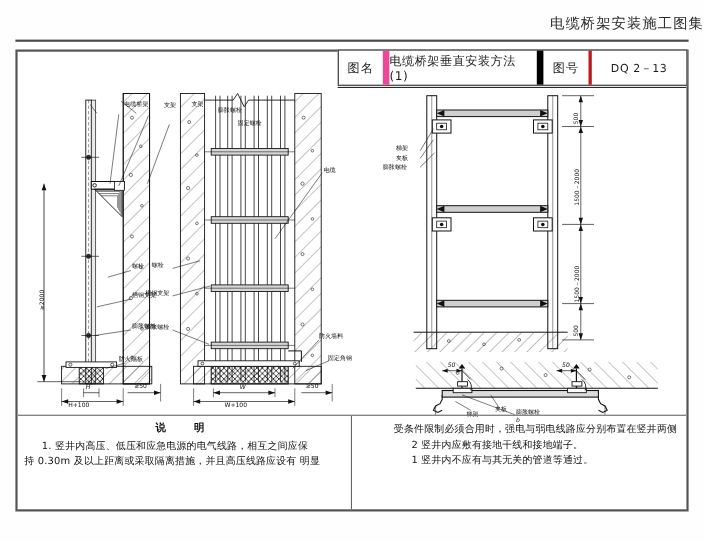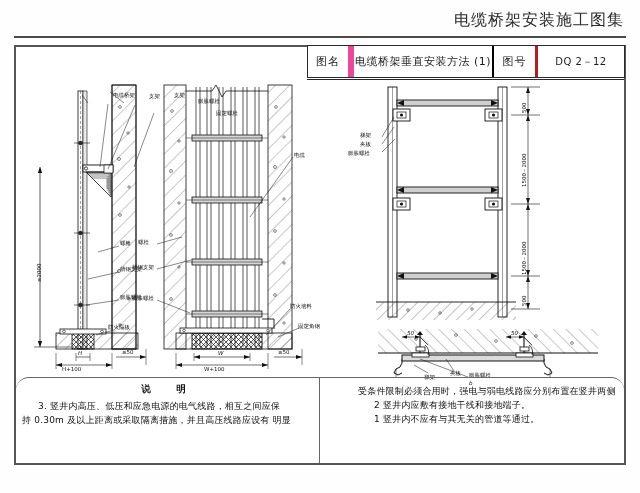"电缆桥架安装施工图集" .doc-header .t { font-size: 16px -> 13px; margin-right: 16px -> 0 }
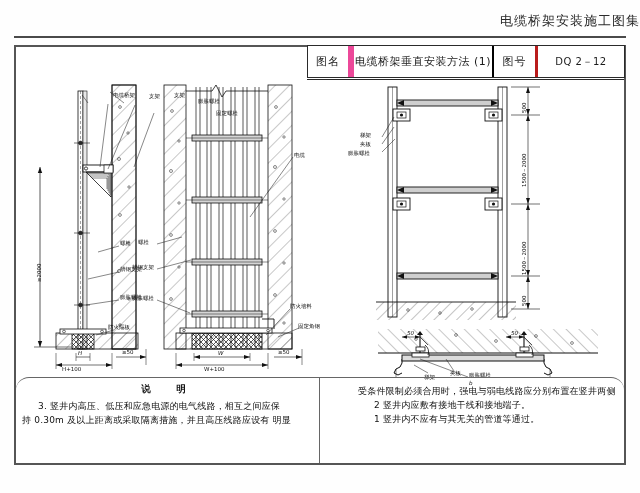"电缆桥架垂直安装方法 (1)" .tb-title { border-right: 2px solid #000000 -> 6px solid #000000 }
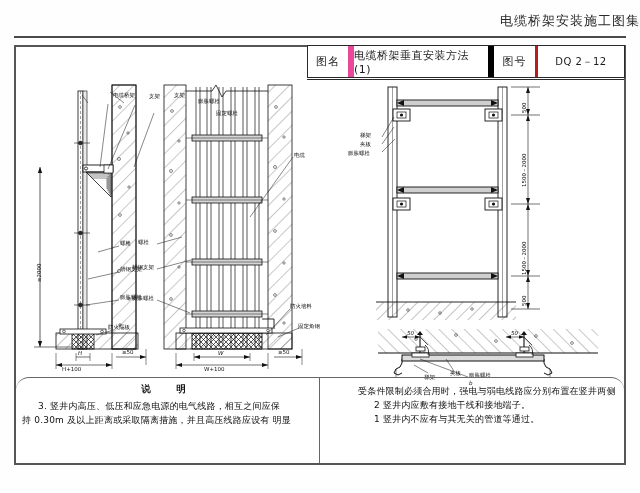"DQ 2－12" div.tb-cell { text: 12 -> 13 }
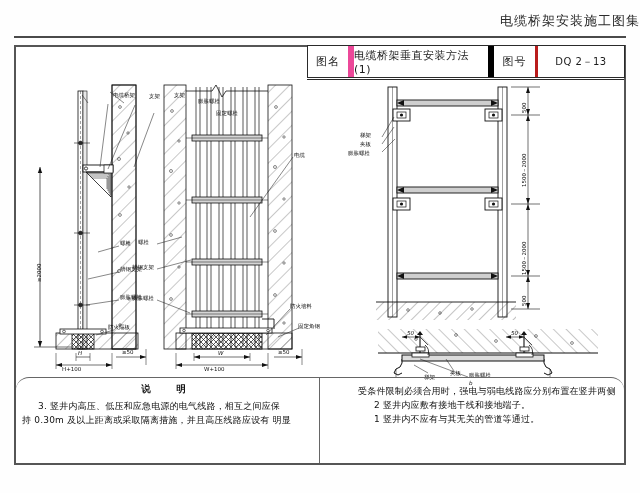"说 明" .notes { border-radius: 13px -> none }
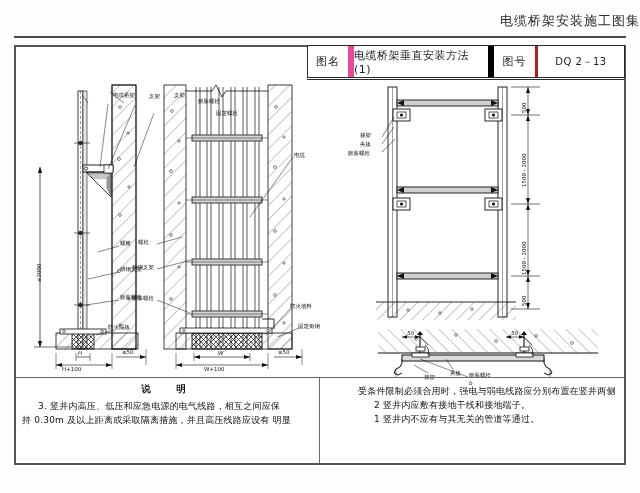"3. 竖井内高压、低压和应急电源的电气线路，相互之间应保" div.note-line { text: 3 -> 1 }
